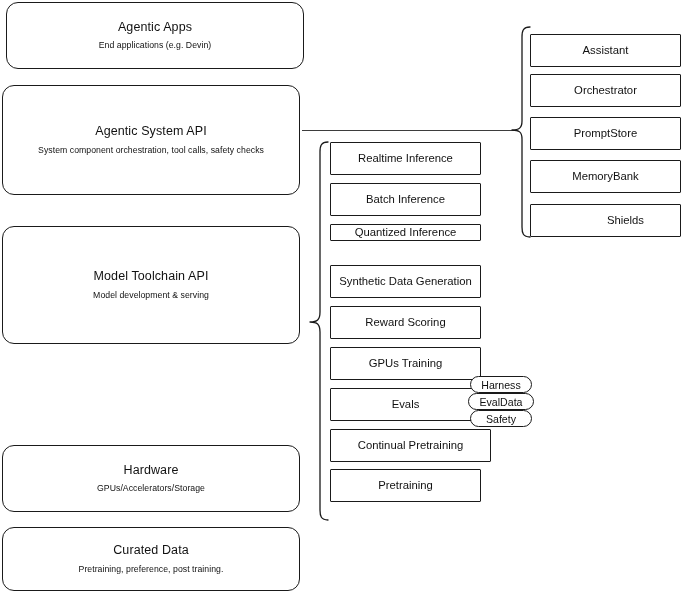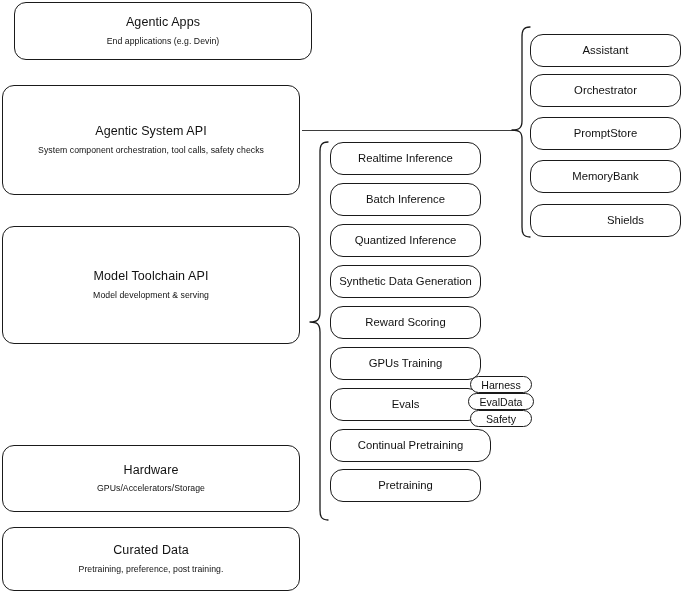"Agentic Apps" div.box { height: 58px -> 67px; left: 14px -> 6px }
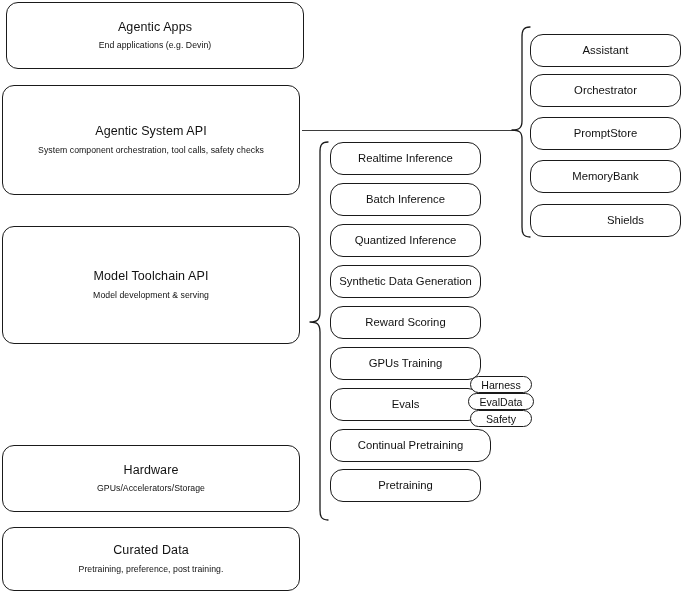"Assistant" .chip { border-radius: 13px -> 1px }
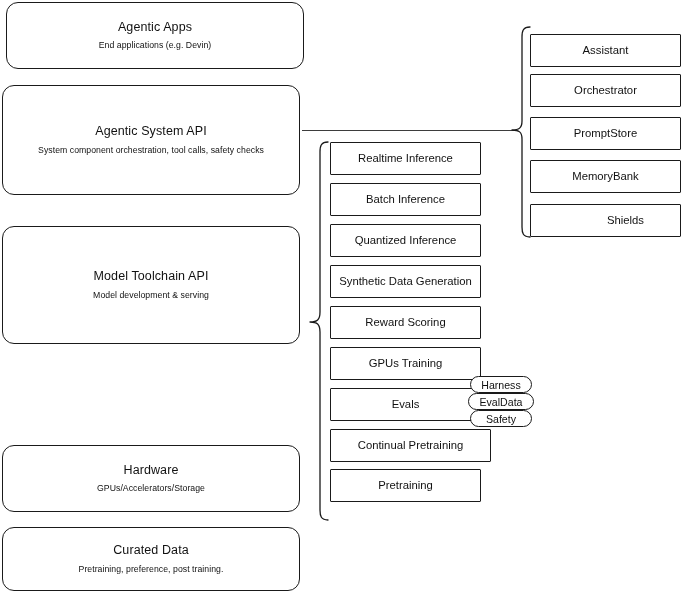"Quantized Inference" div.box { height: 33px -> 17px }
